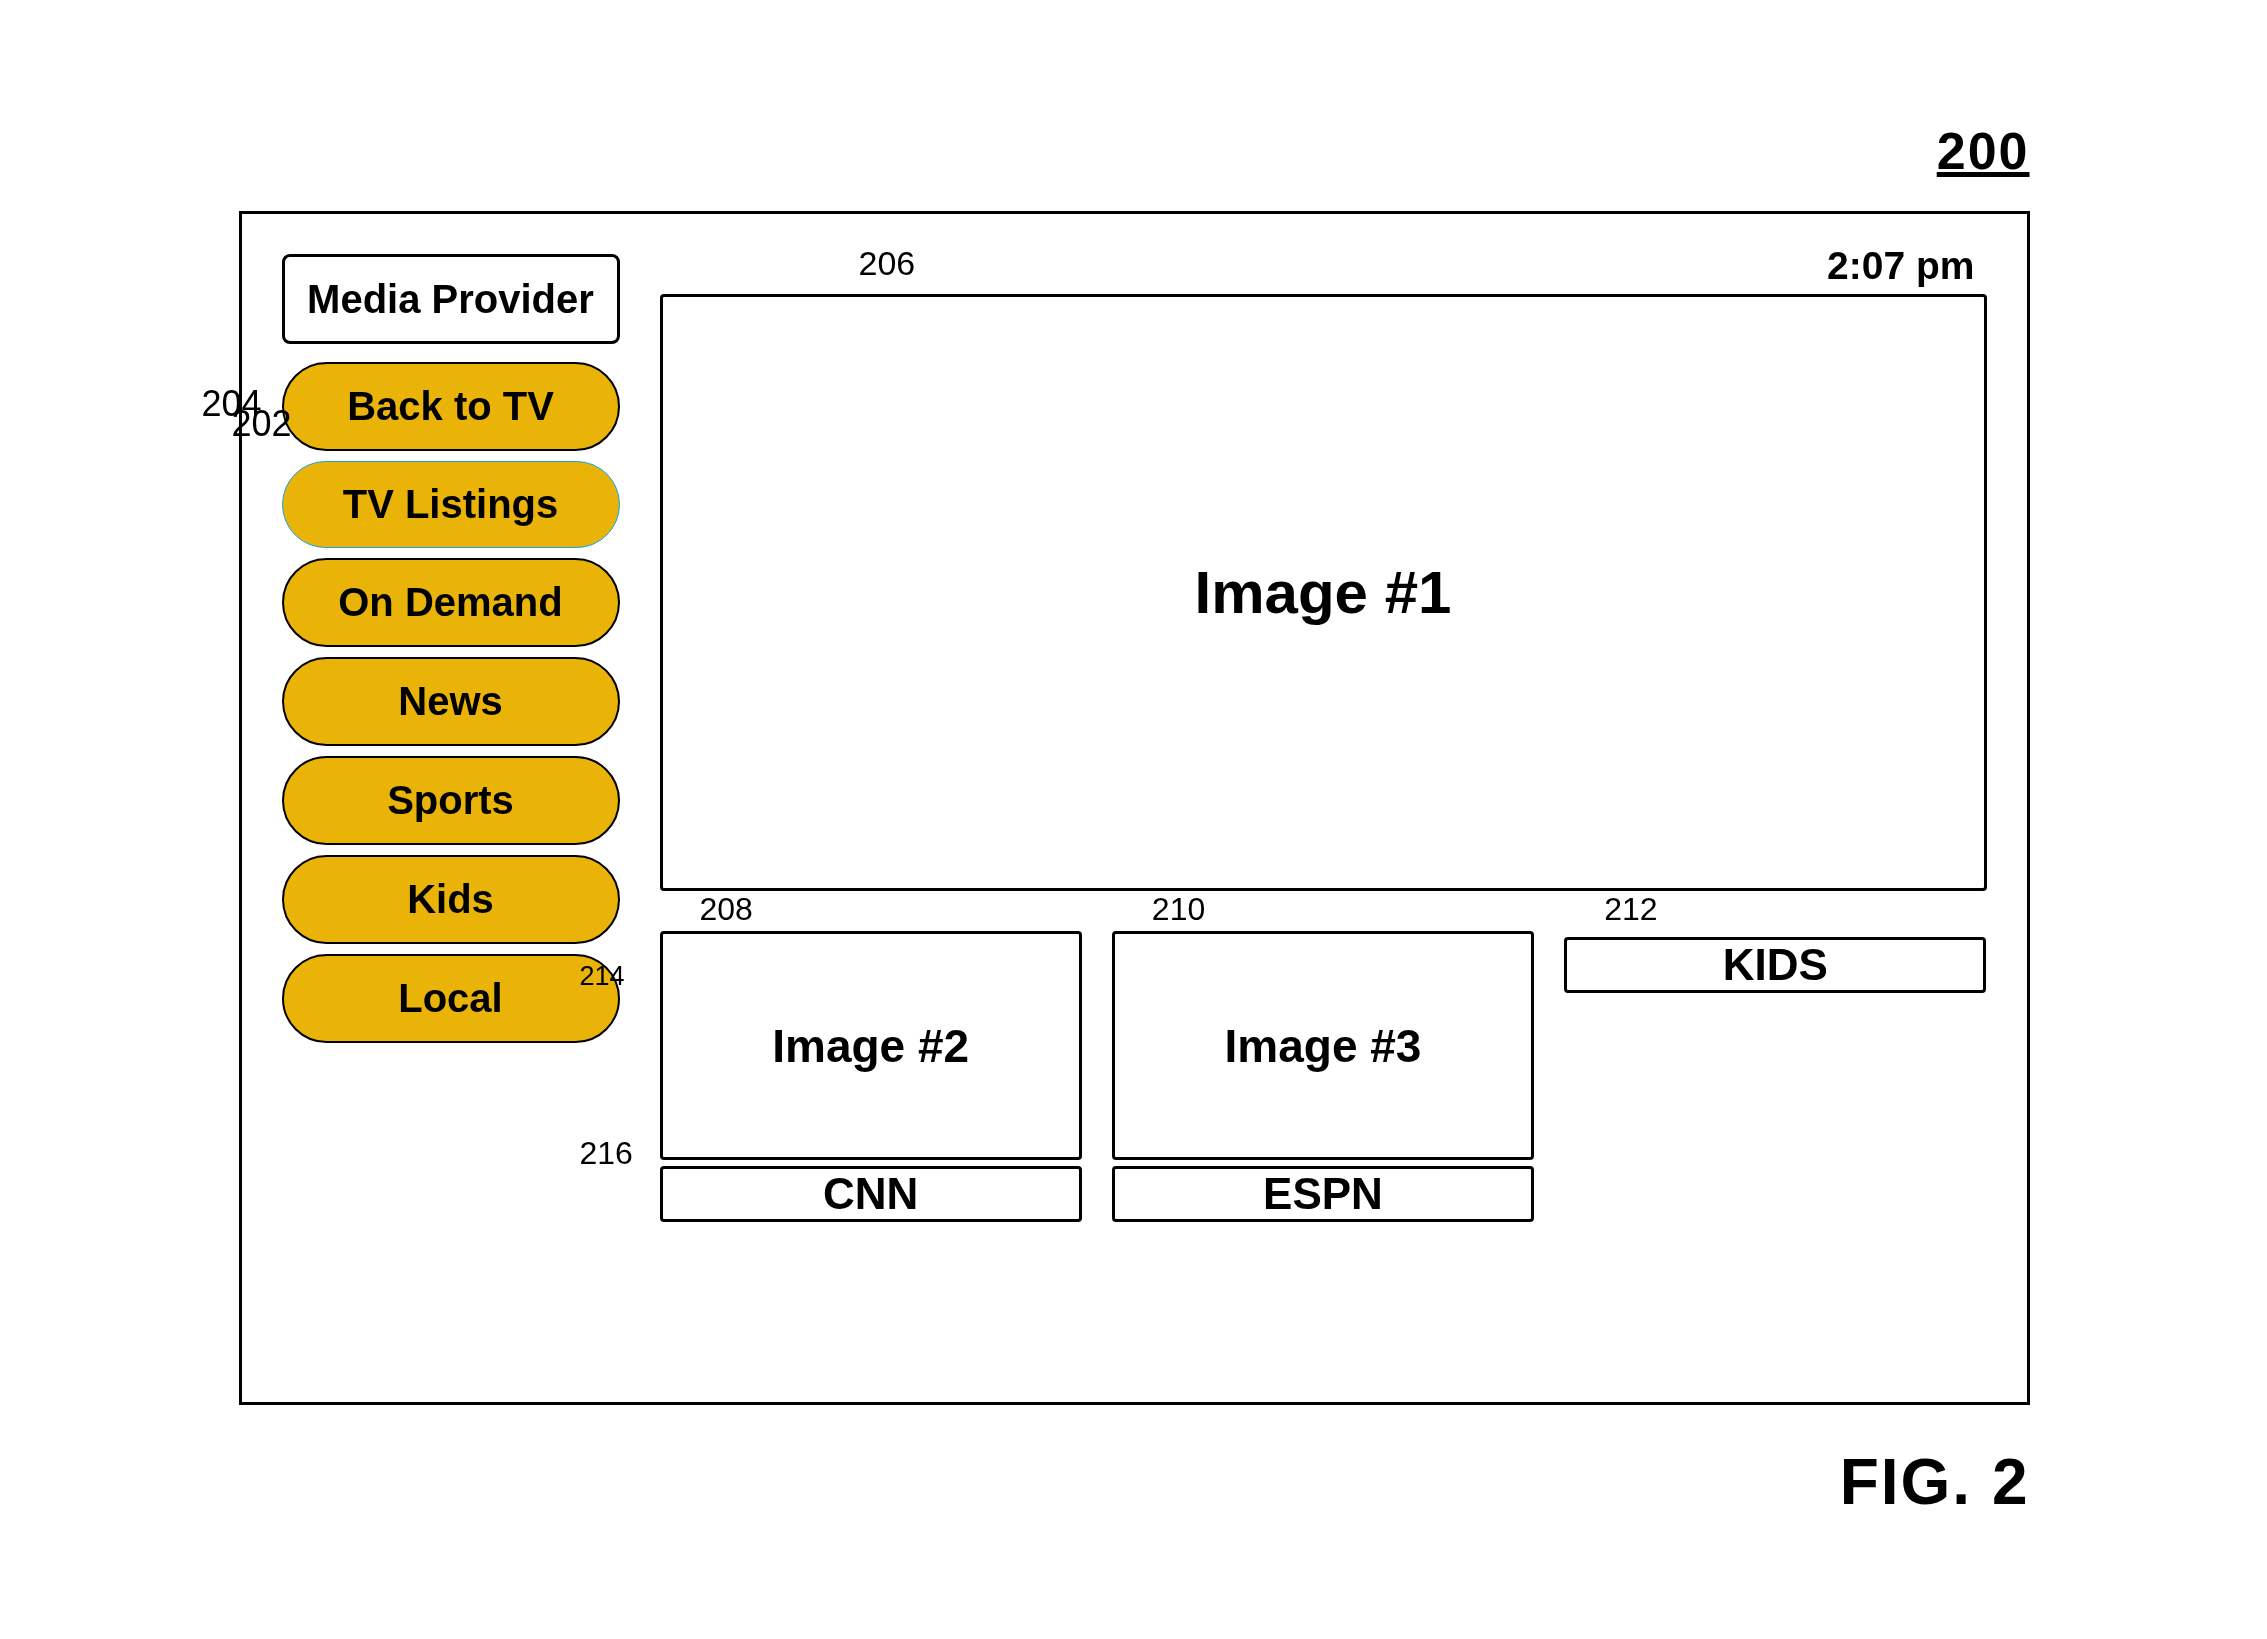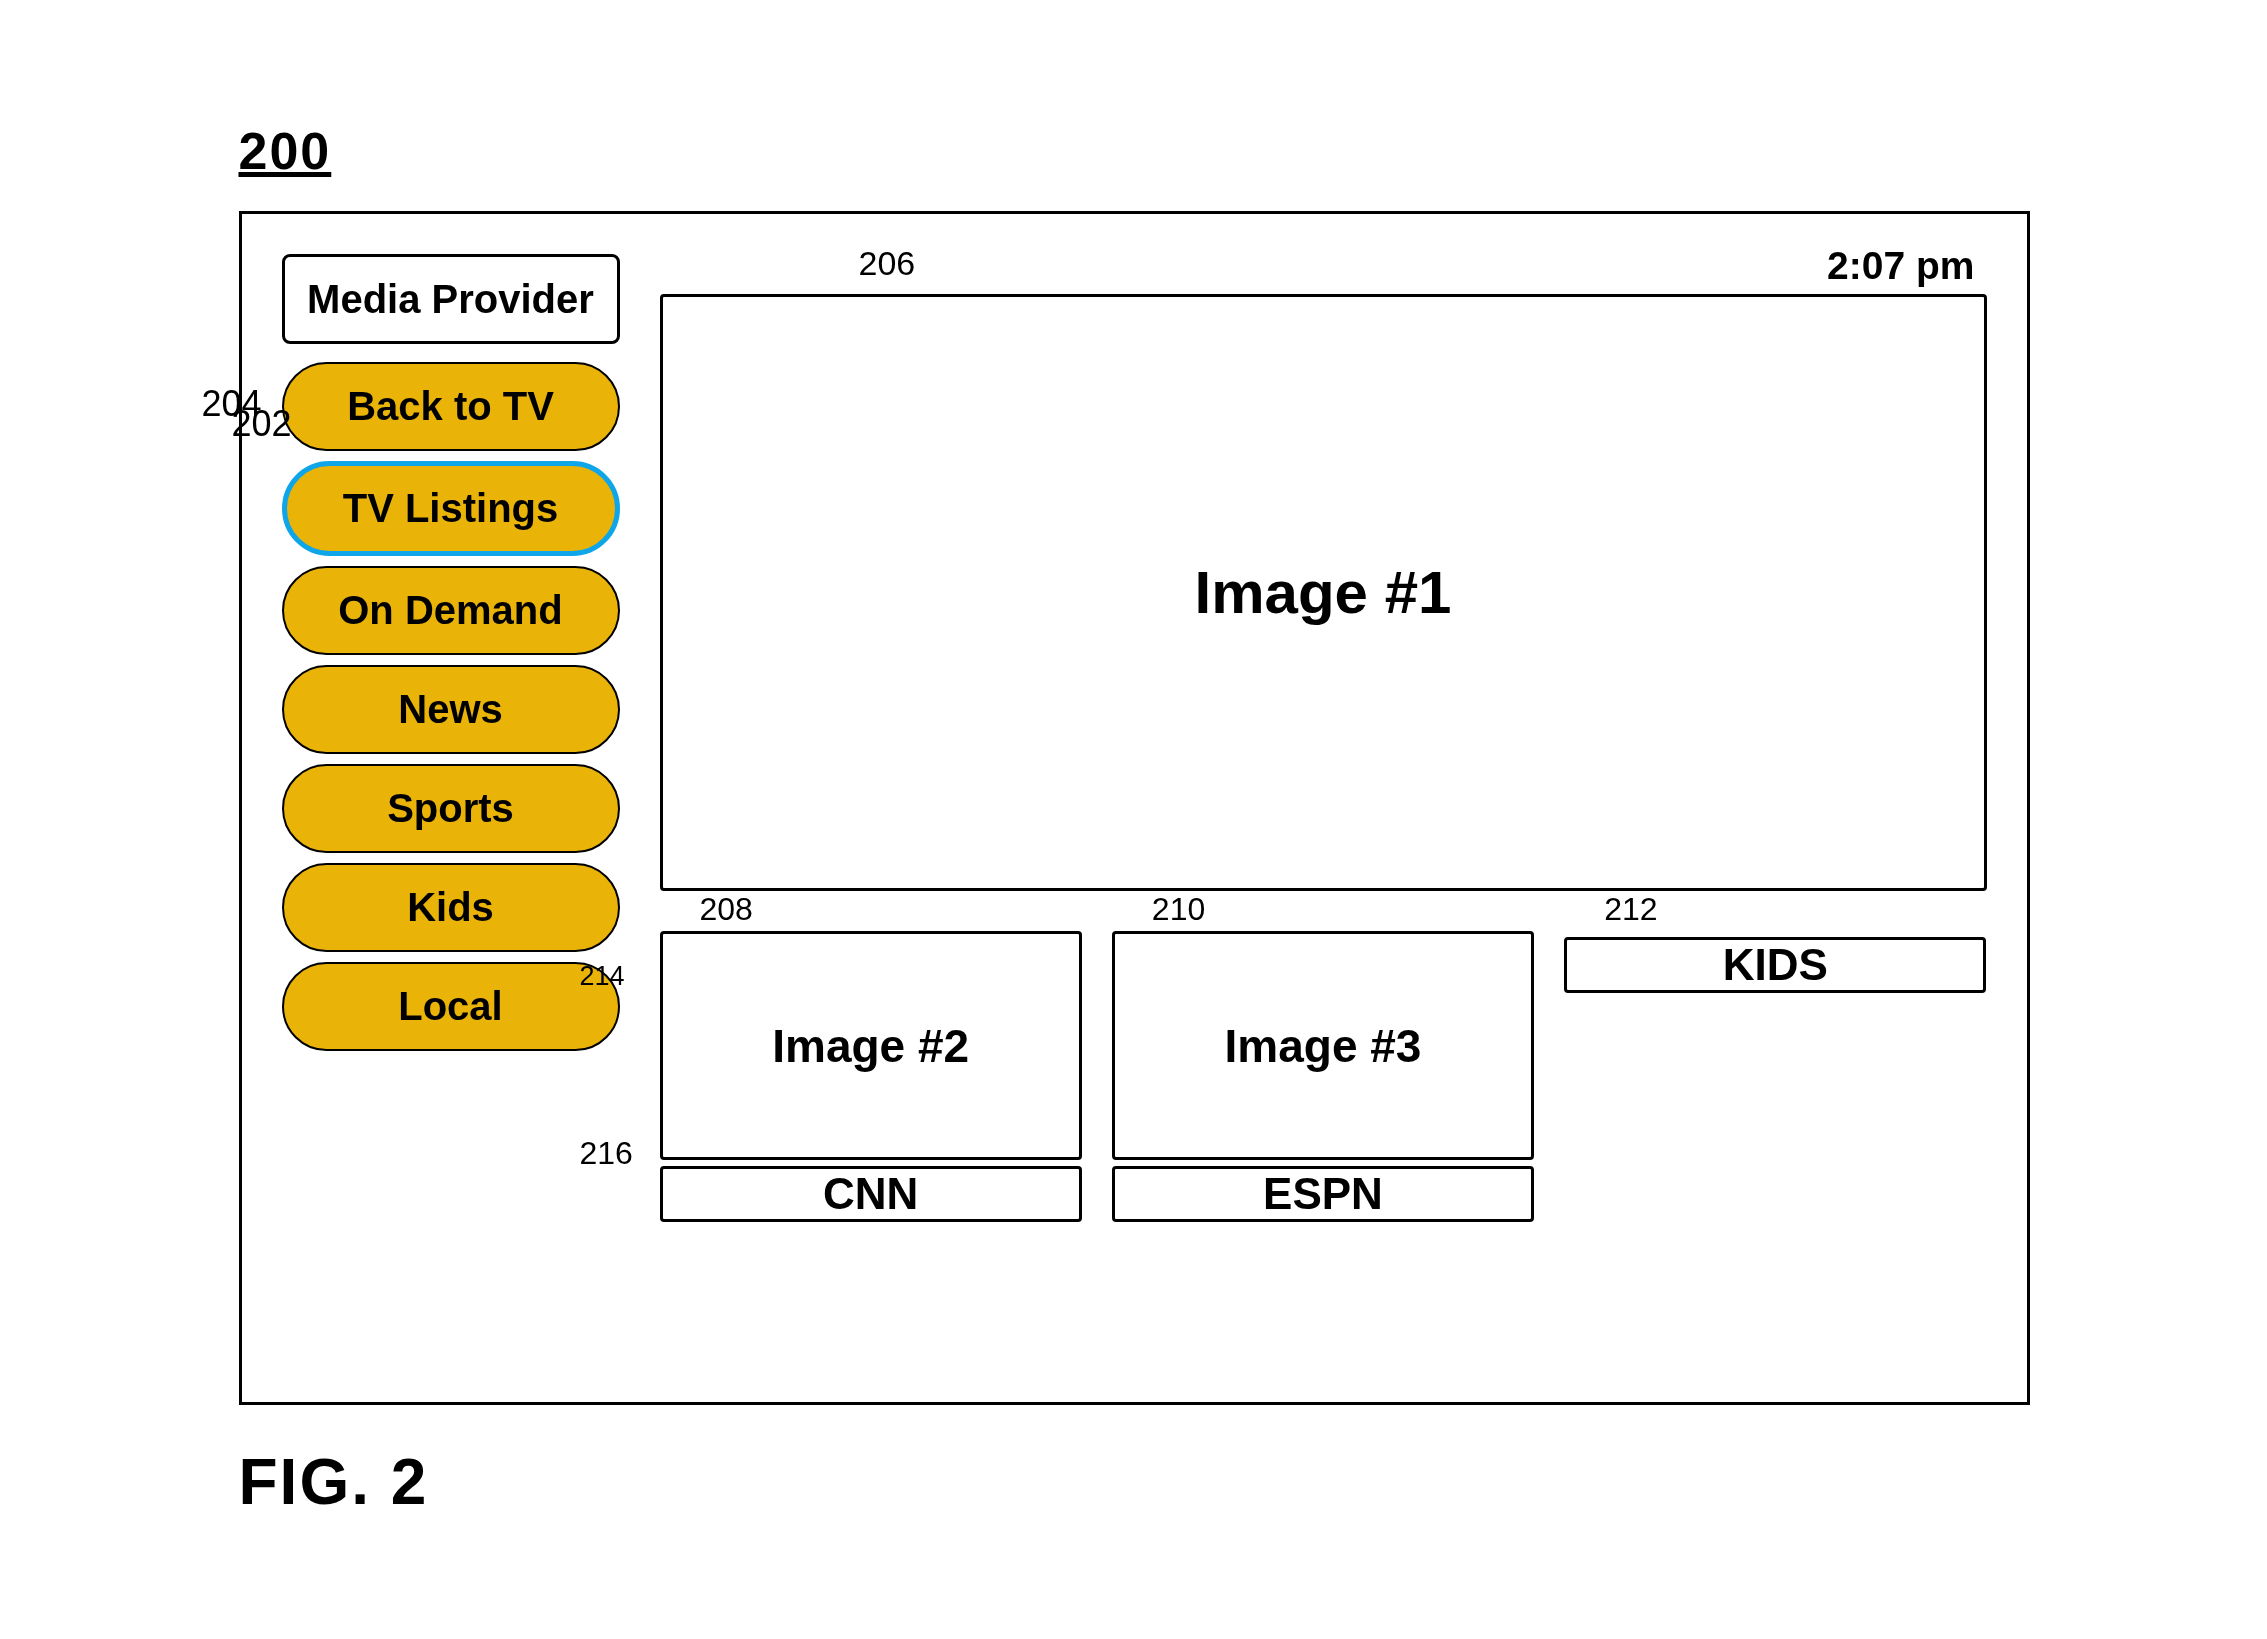"200" .outer-wrapper { align-items: flex-start -> flex-end }
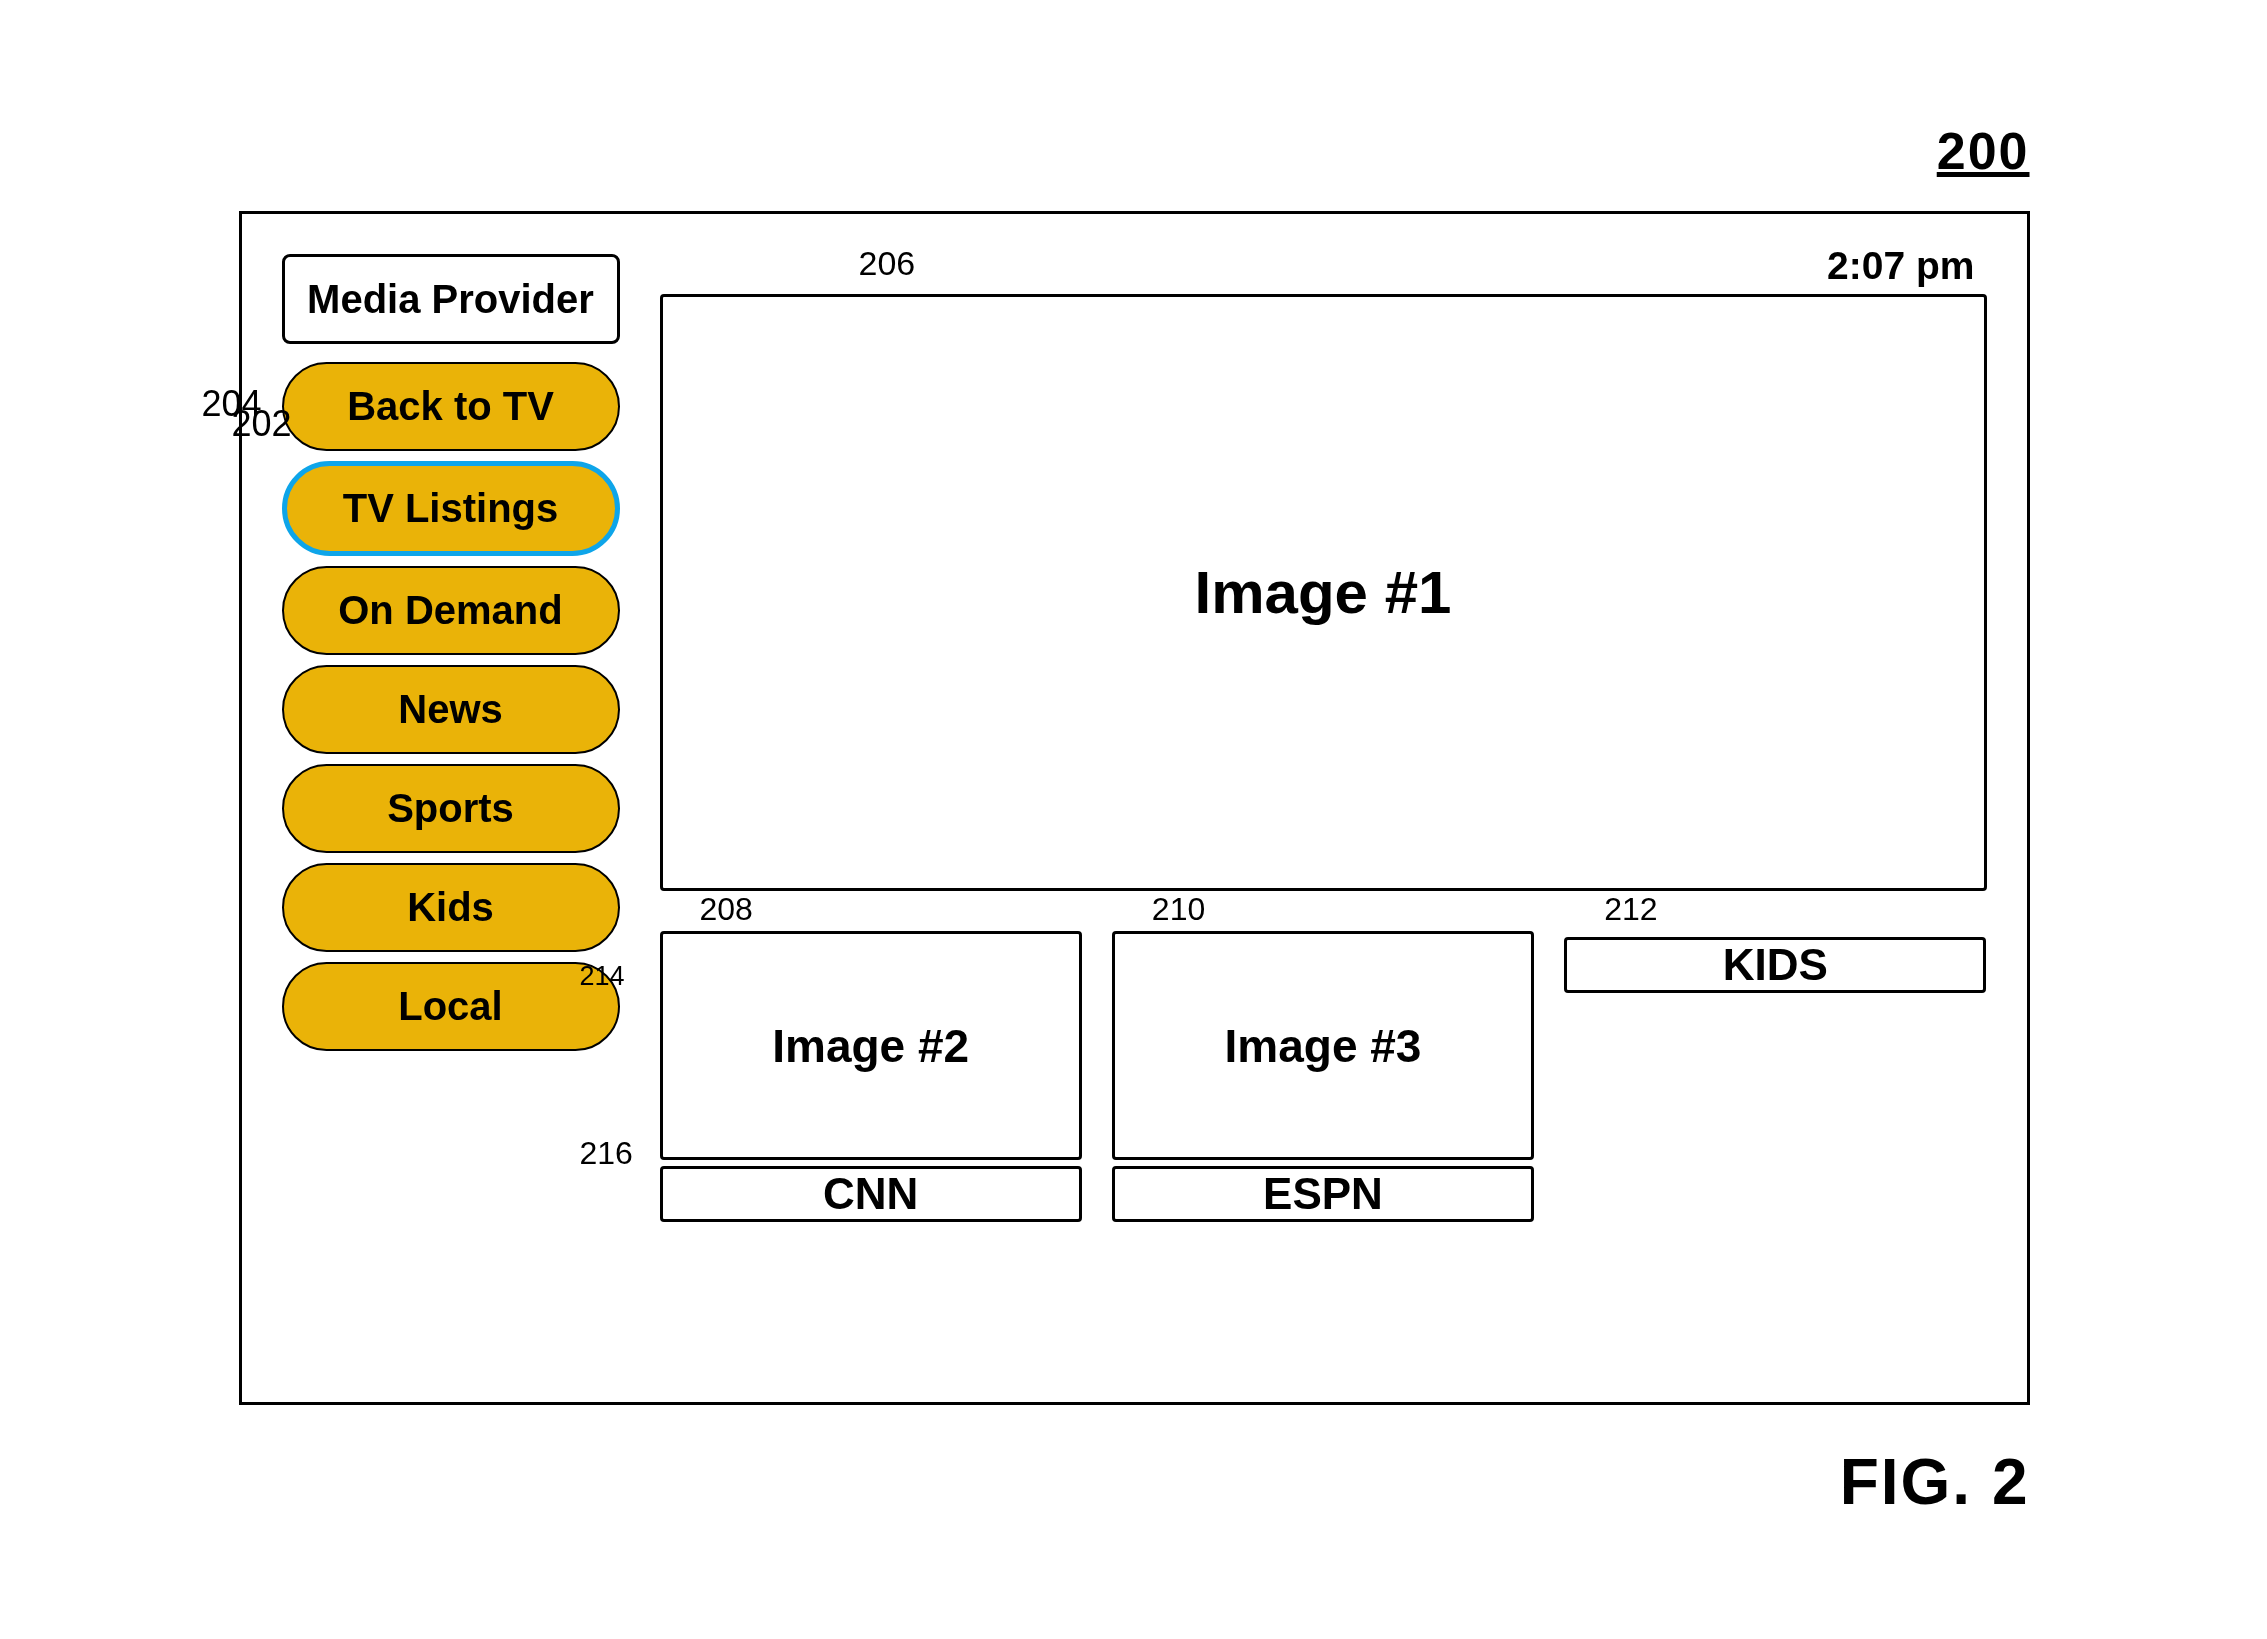"TV Listings" .nav-btn.active { border: 5px solid #0ea5e9 -> 1px solid #0ea5e9 }
